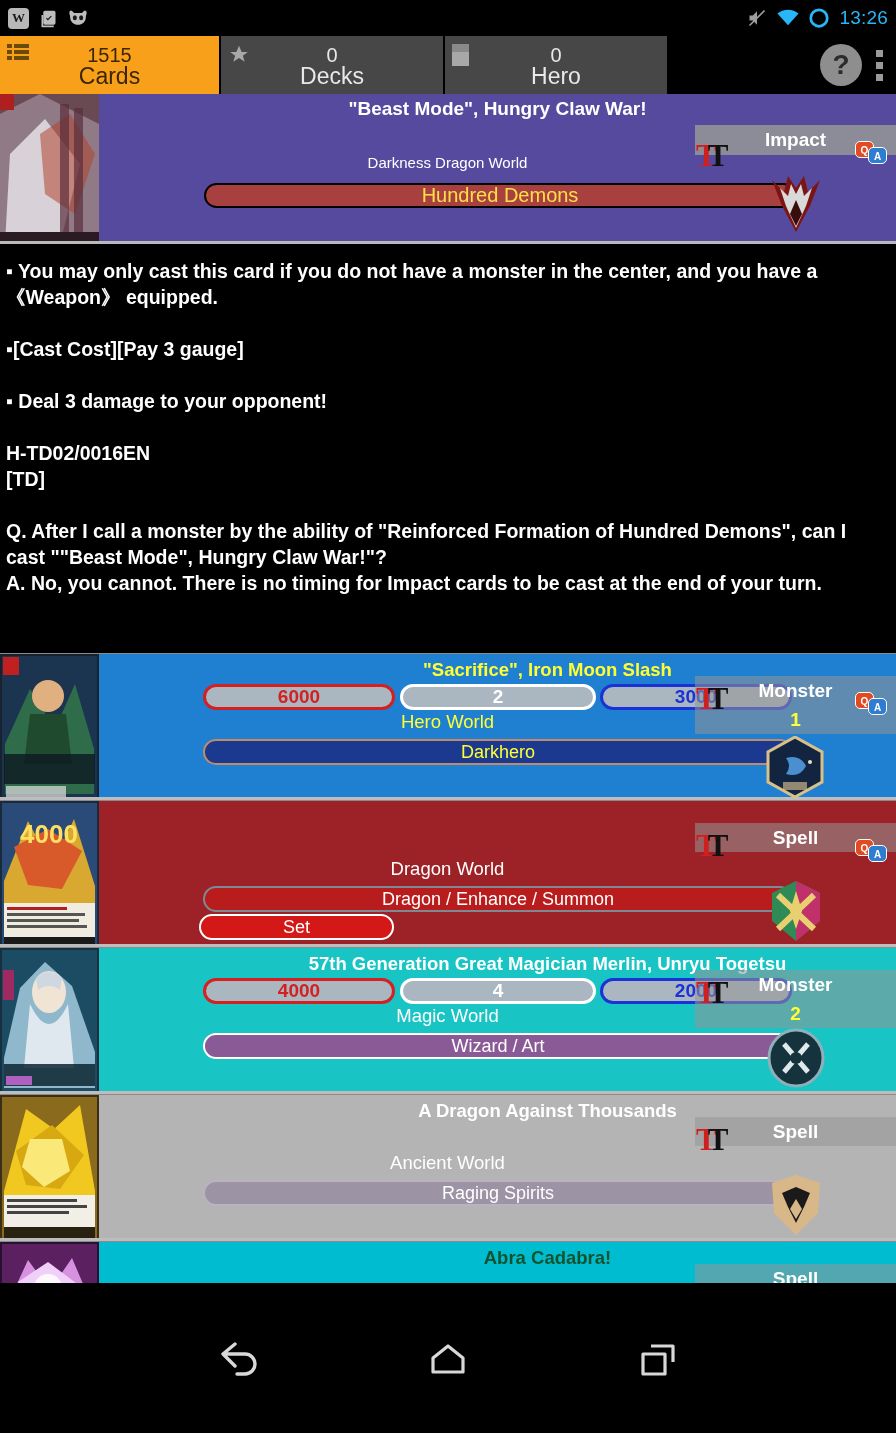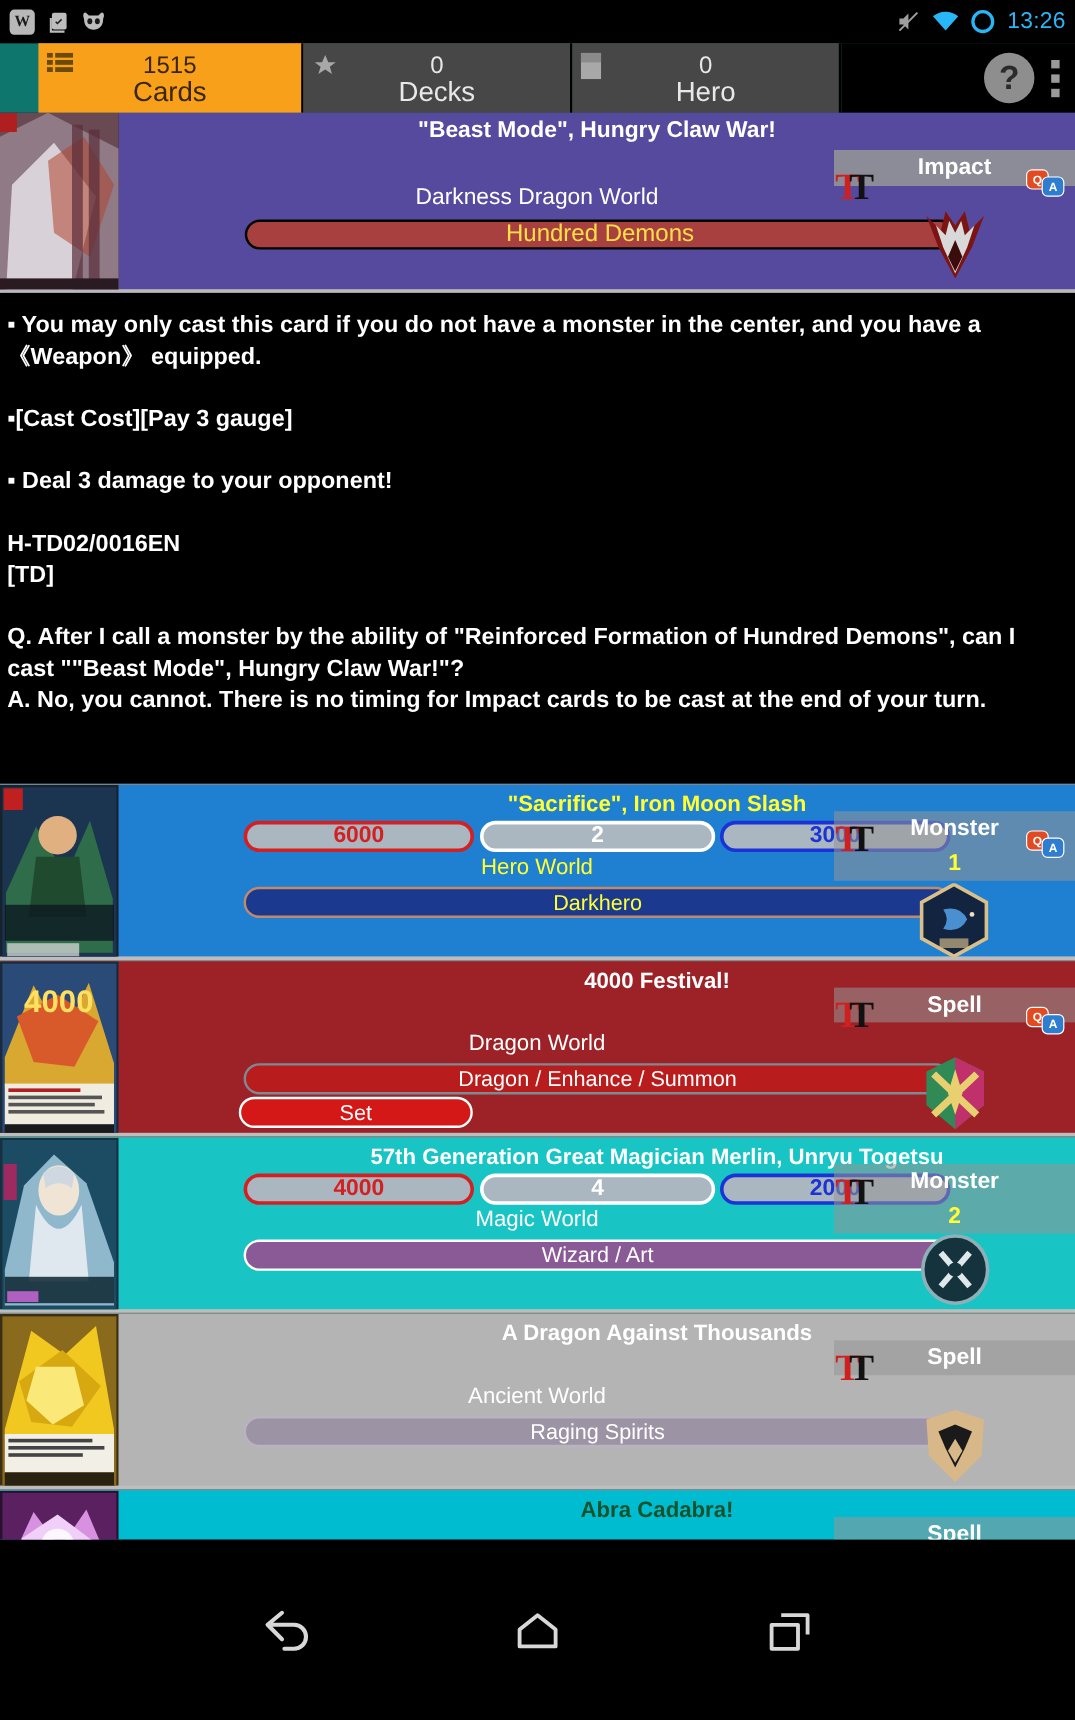"1515" .tabbar { background: #0f766e -> #f97316; padding-left: 32px -> none }
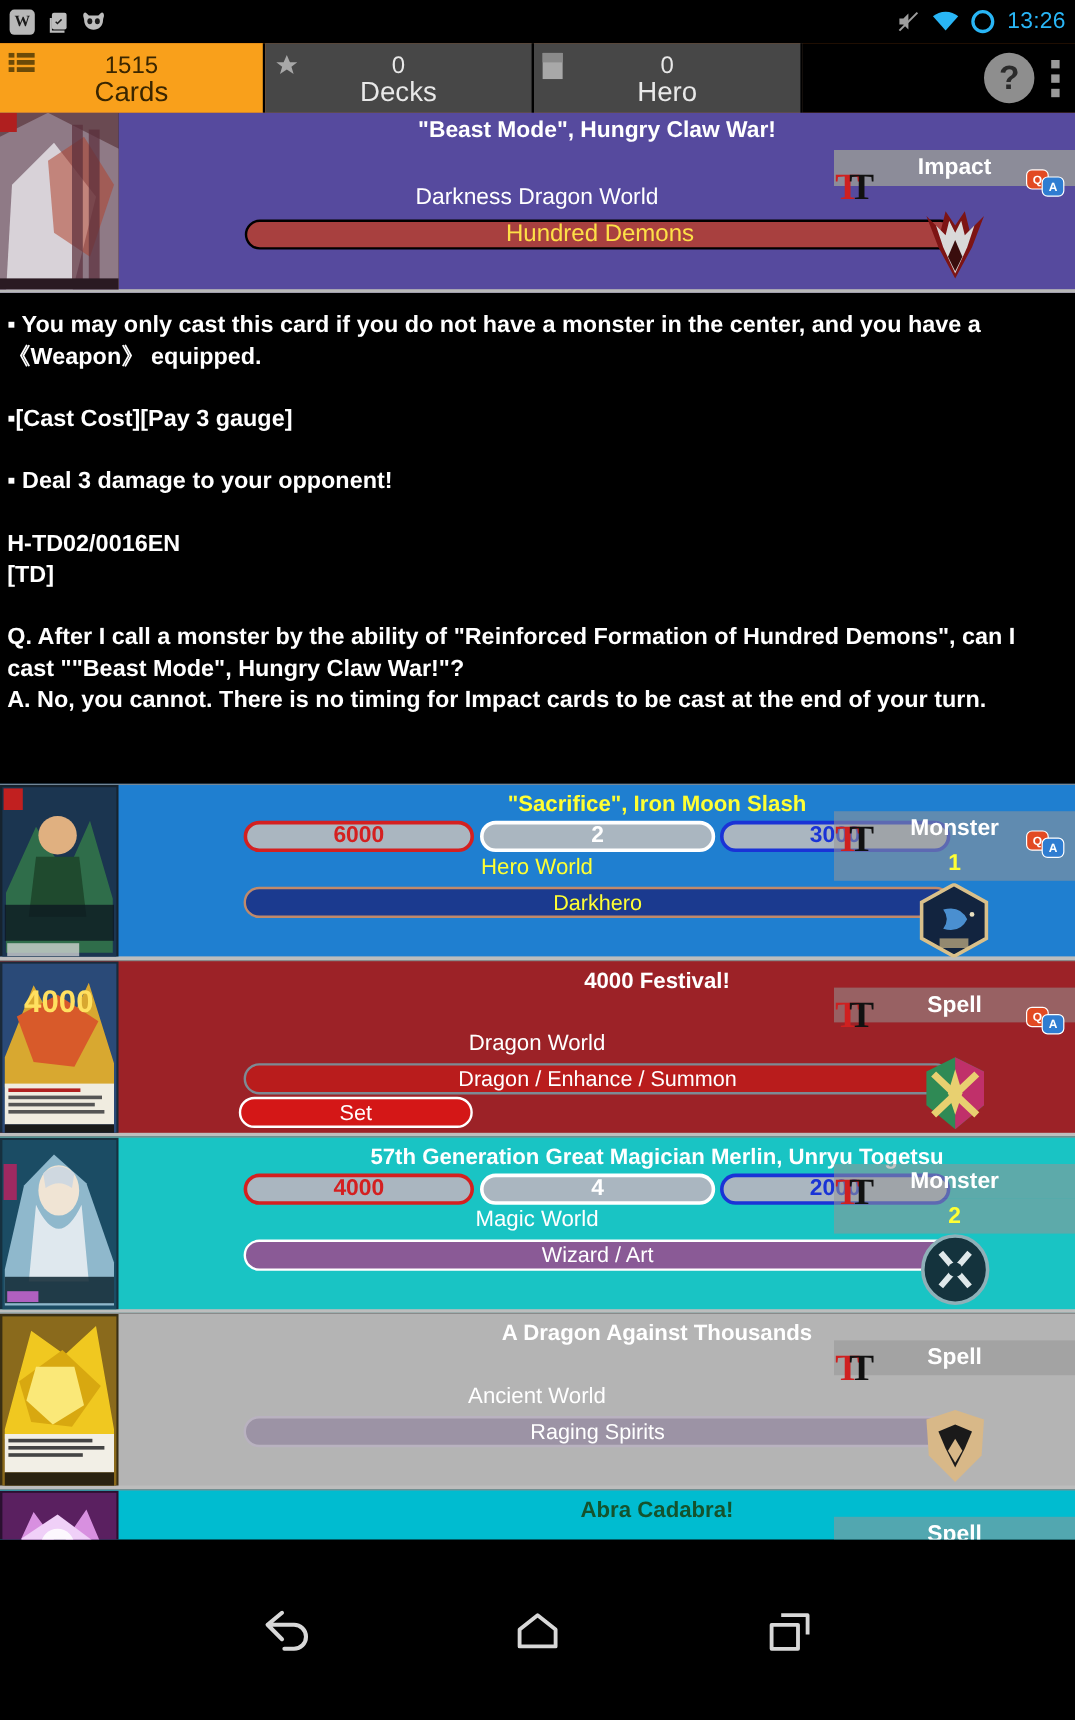"Darkness Dragon World" .d-world { font-size: 19px -> 15px }
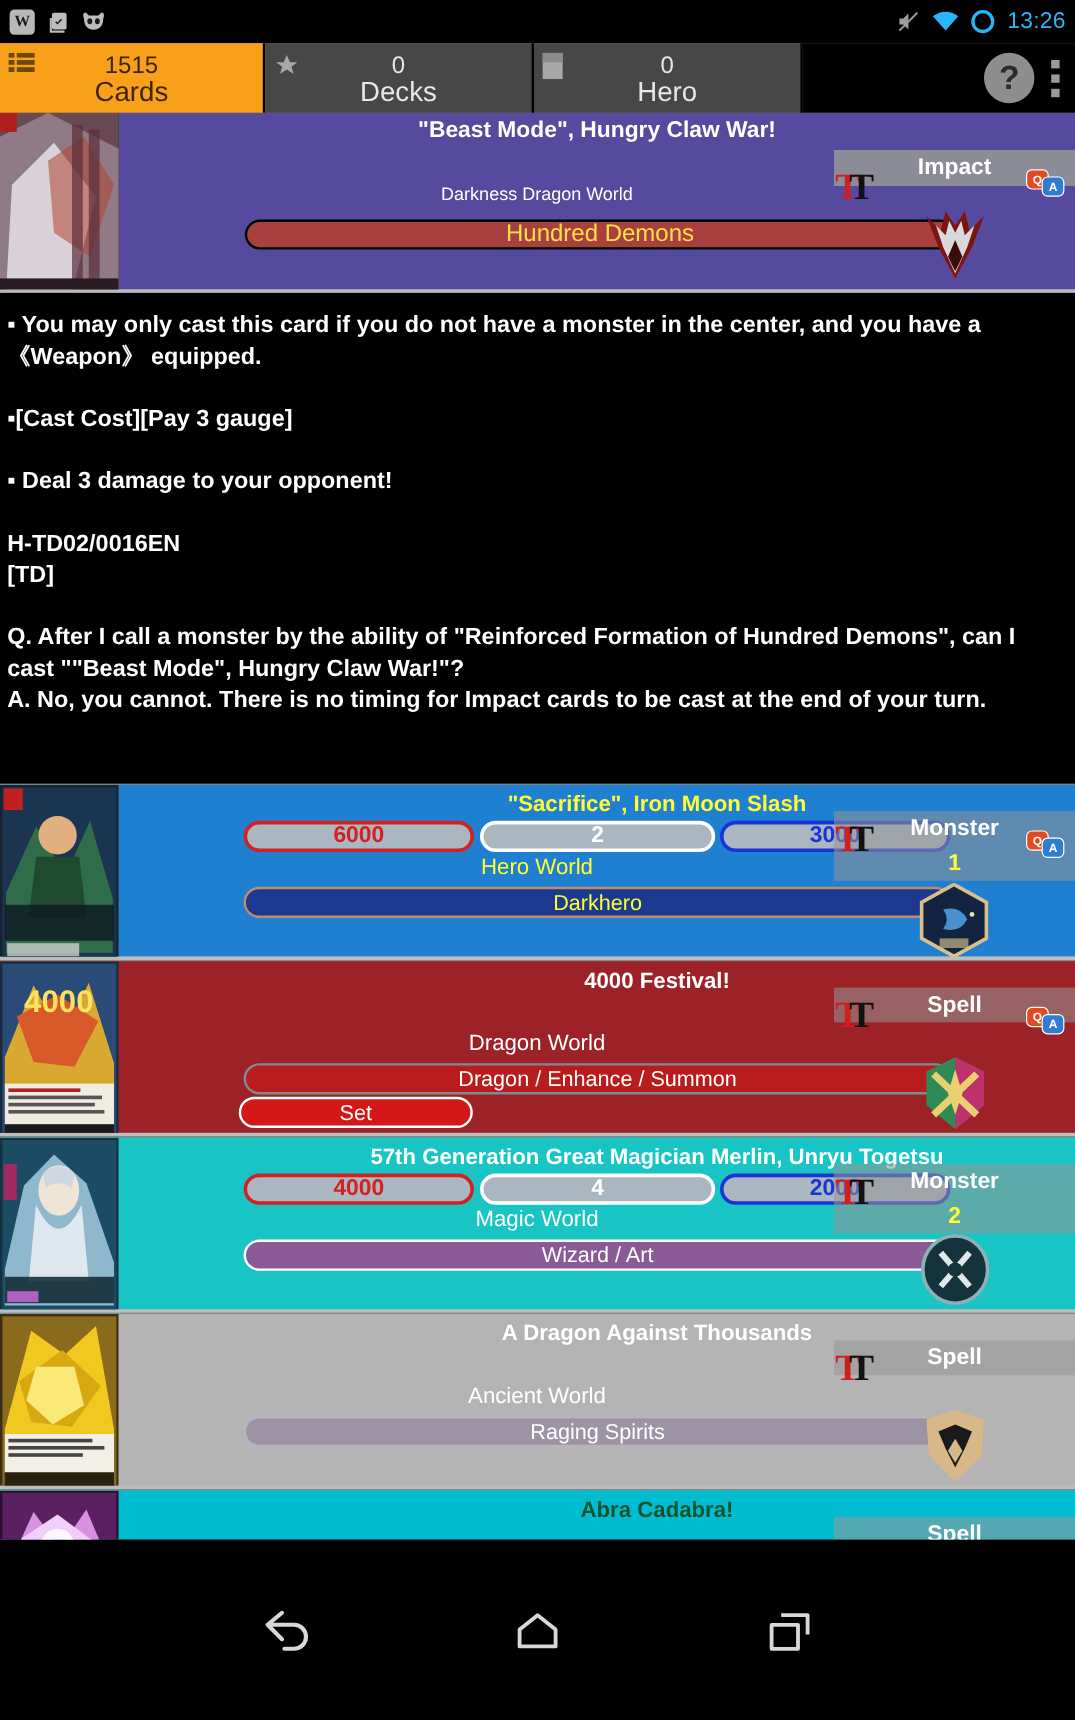"4000 Festival!" div.r-title { html: <div>4000 Festival!</div> -> none }
